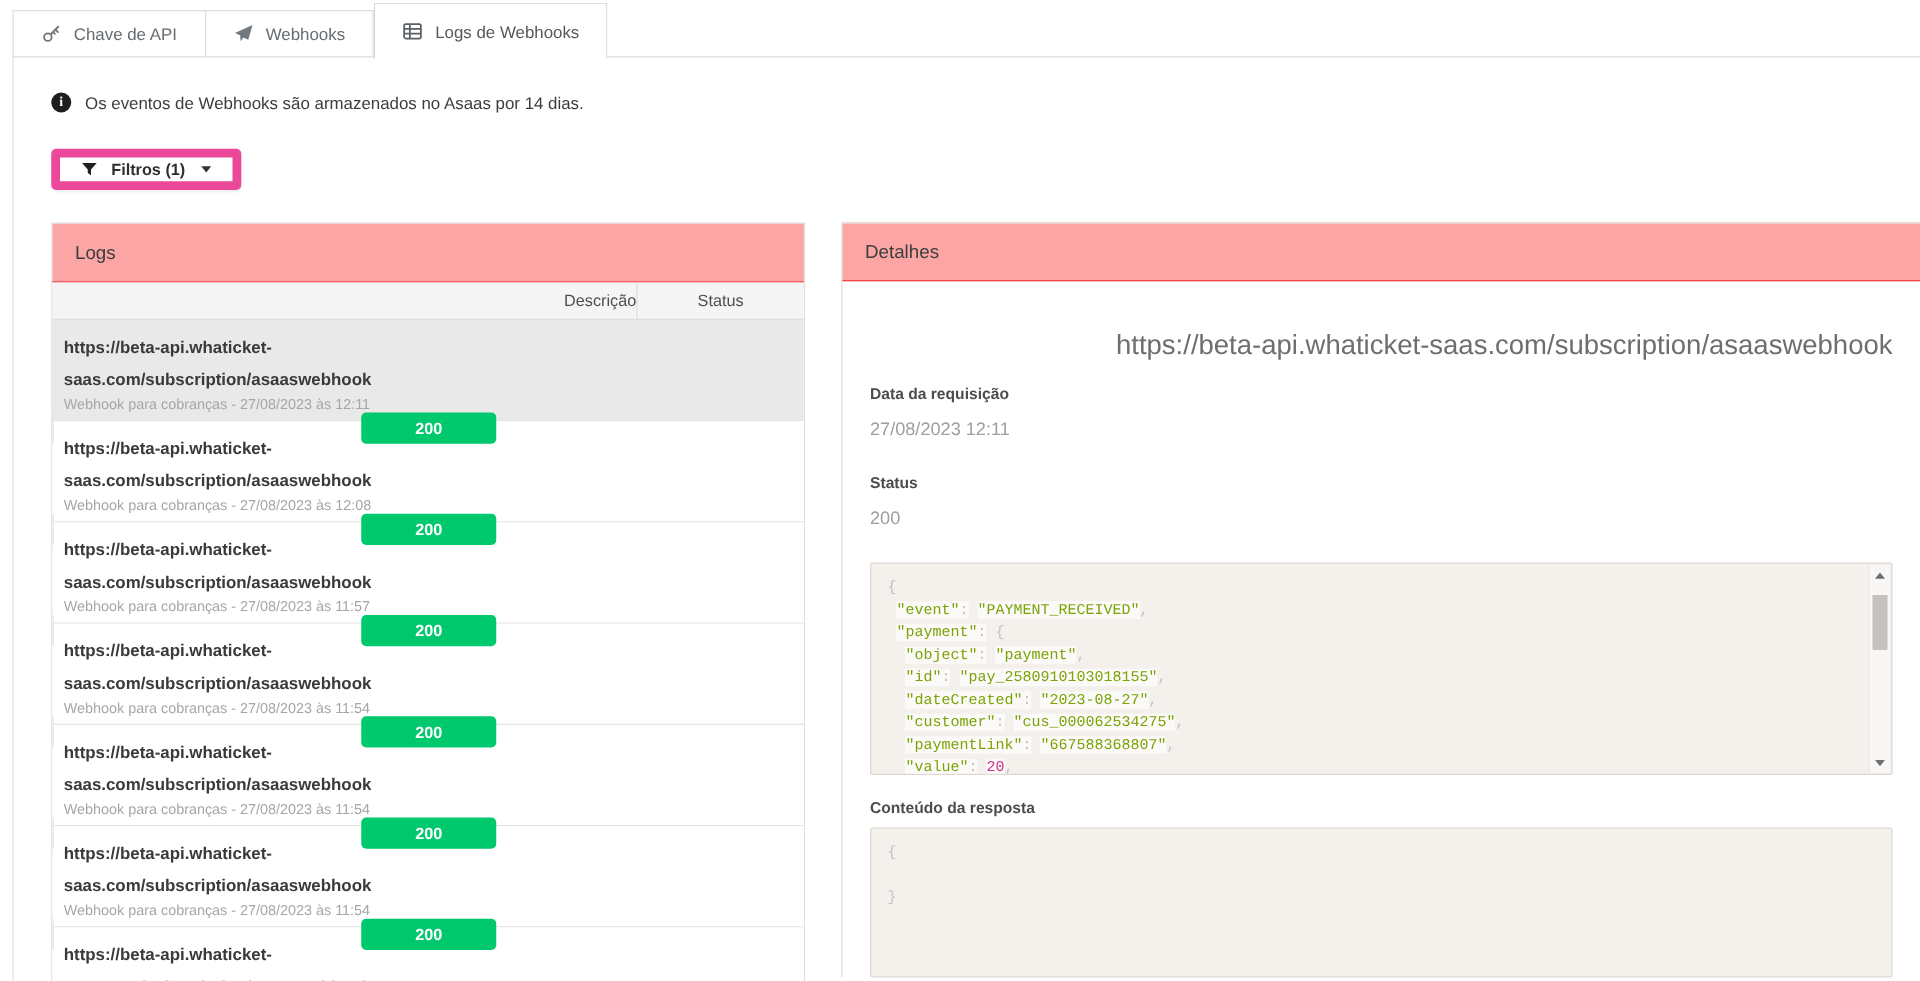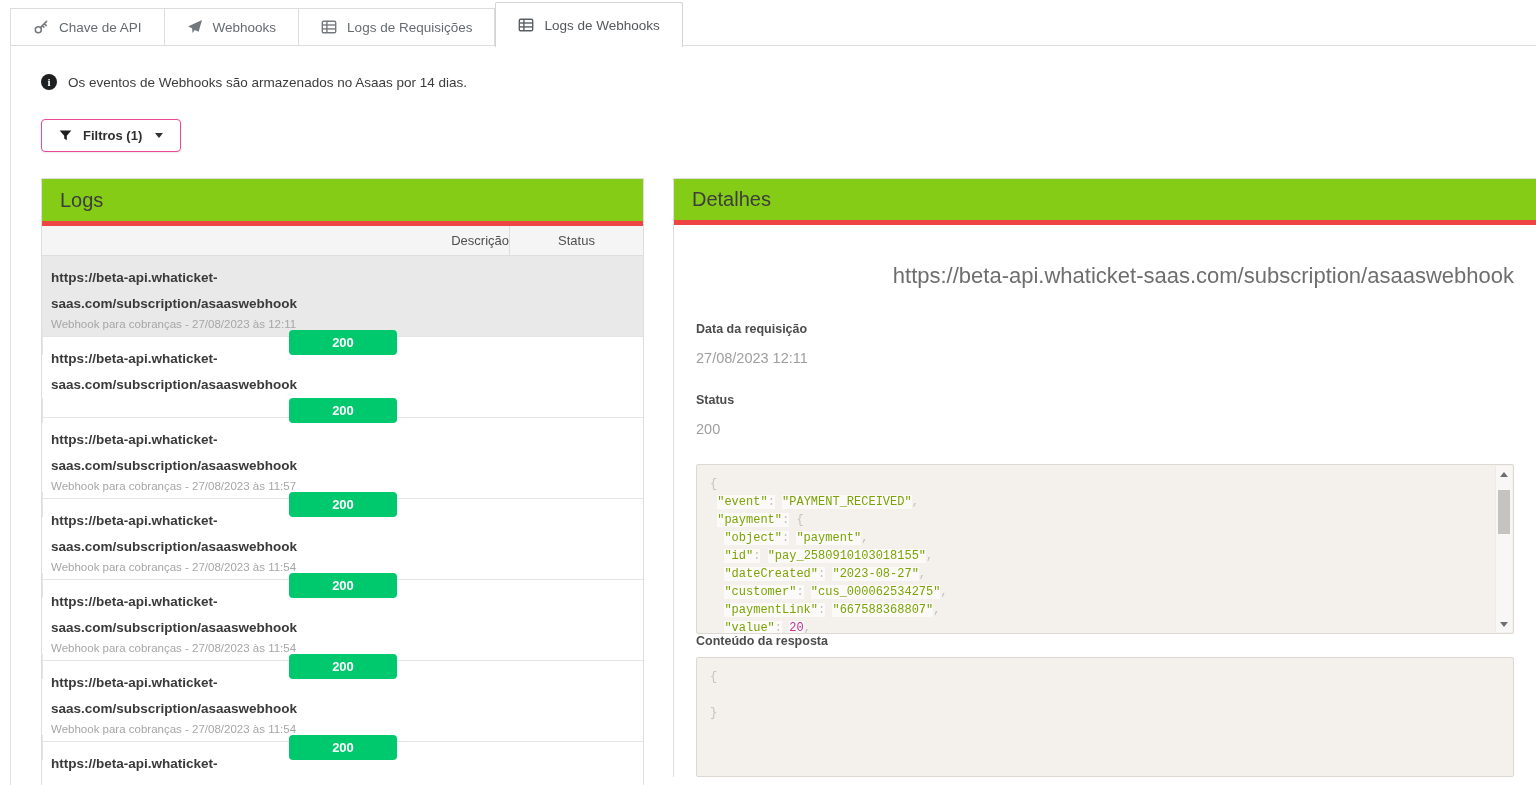"Logs de Requisições" div.tab { html: <div> <svg> <rect></rect> <line></line> <line></line> <line></line> </svg> <span>Logs de Requisições</span> </div> -> none }
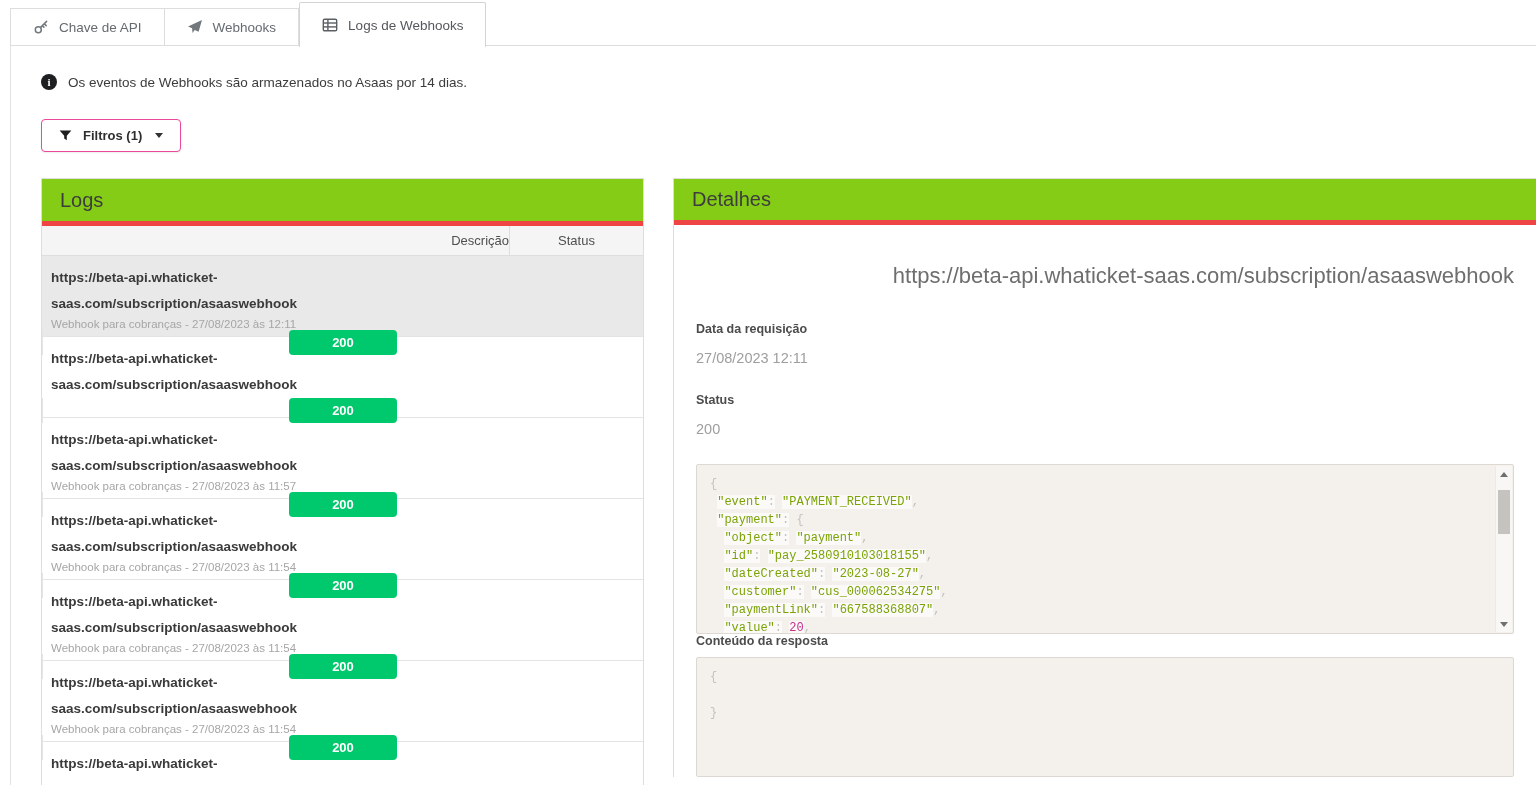"Filtros (1)" .filters-btn { border: 1px solid #ec4899 -> 7px solid #ec4899 }
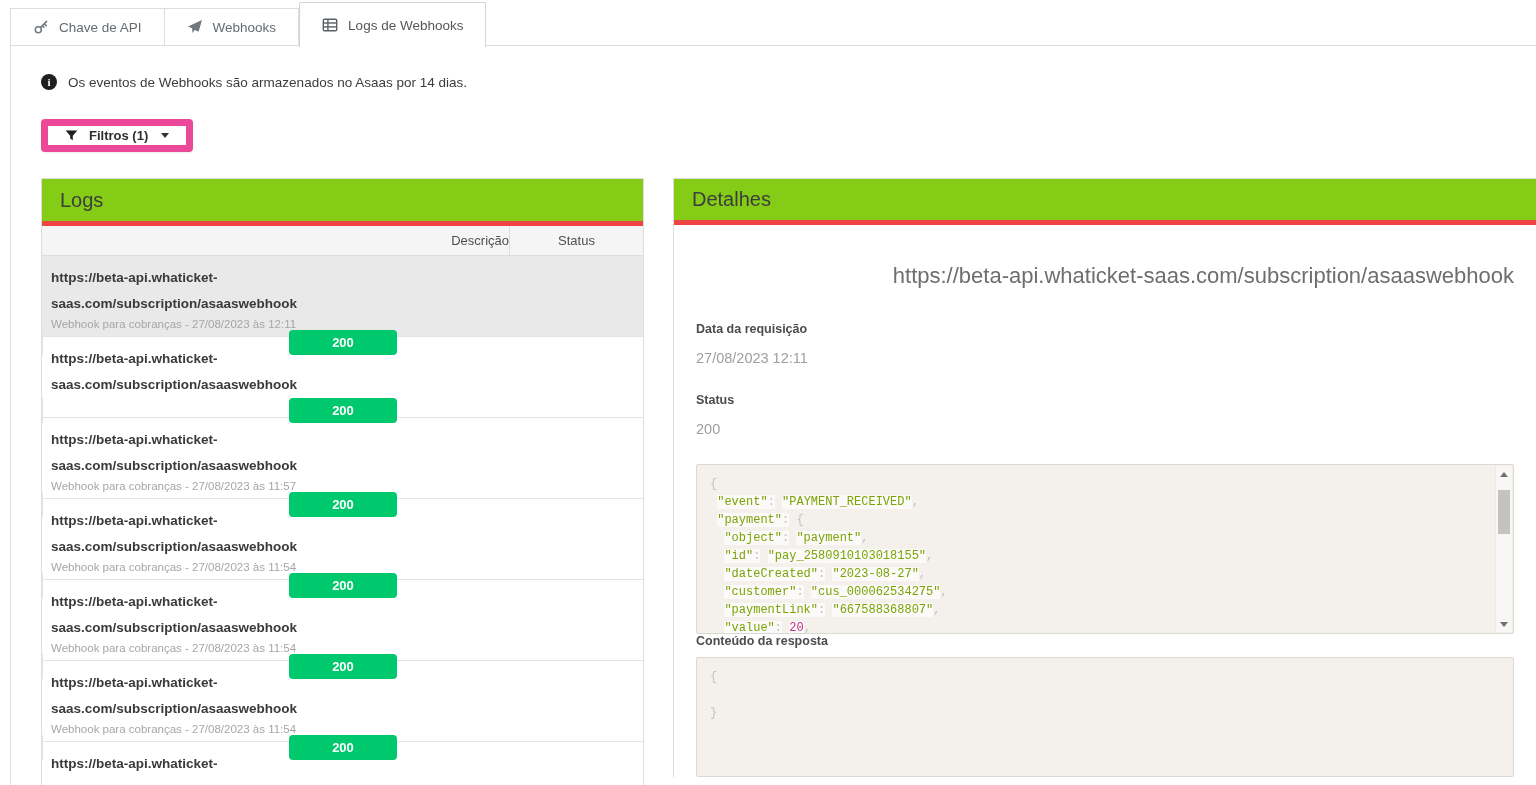"Logs" .panel-header { background: #84cc16 -> #fca5a5; border-bottom: 5px solid #ef4444 -> 1px solid #ef4444; font-size: 20px -> 15px }
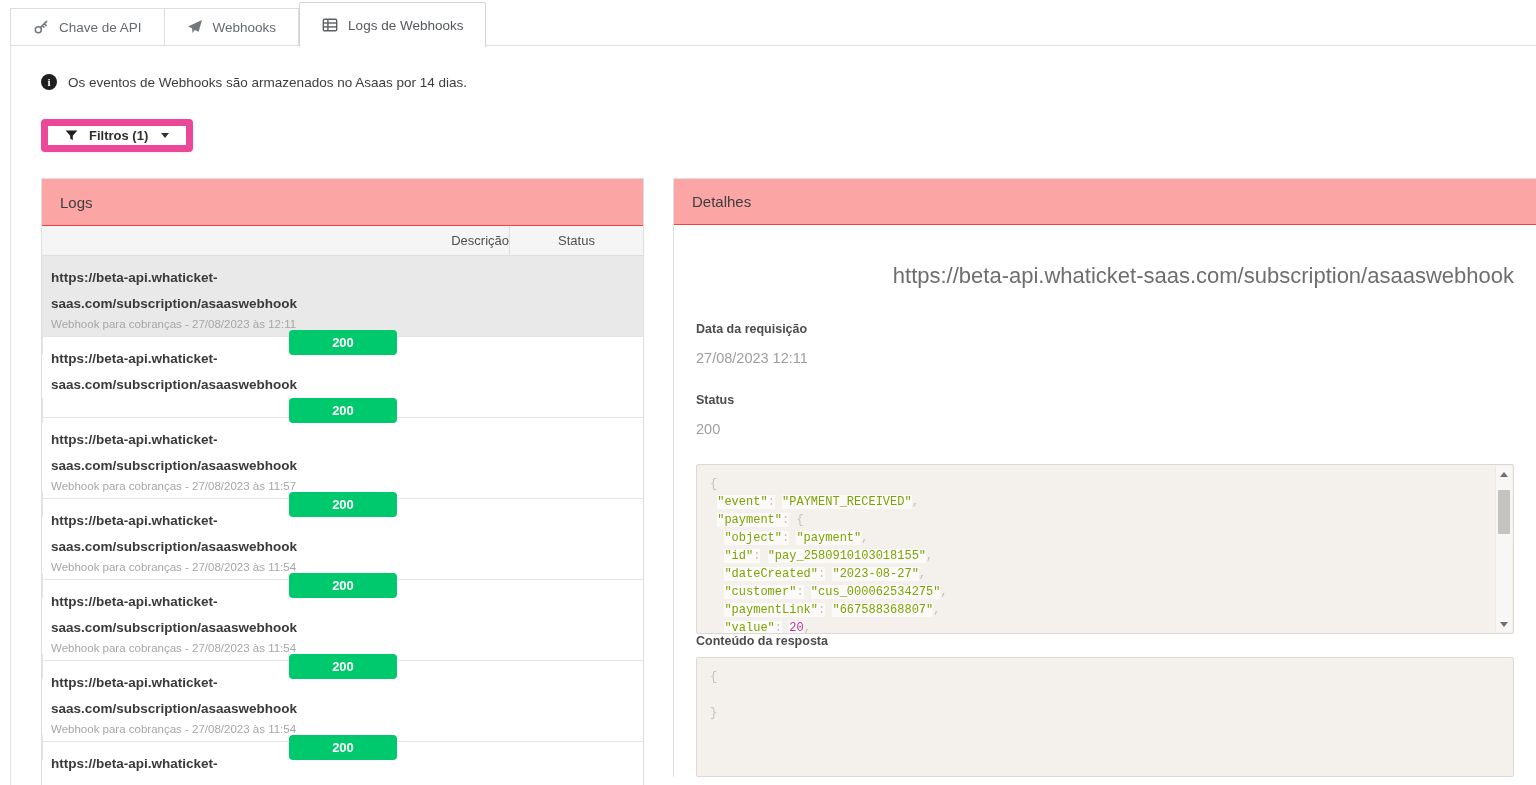"Data da requisição" .fields { margin-top: 33px -> 19px }
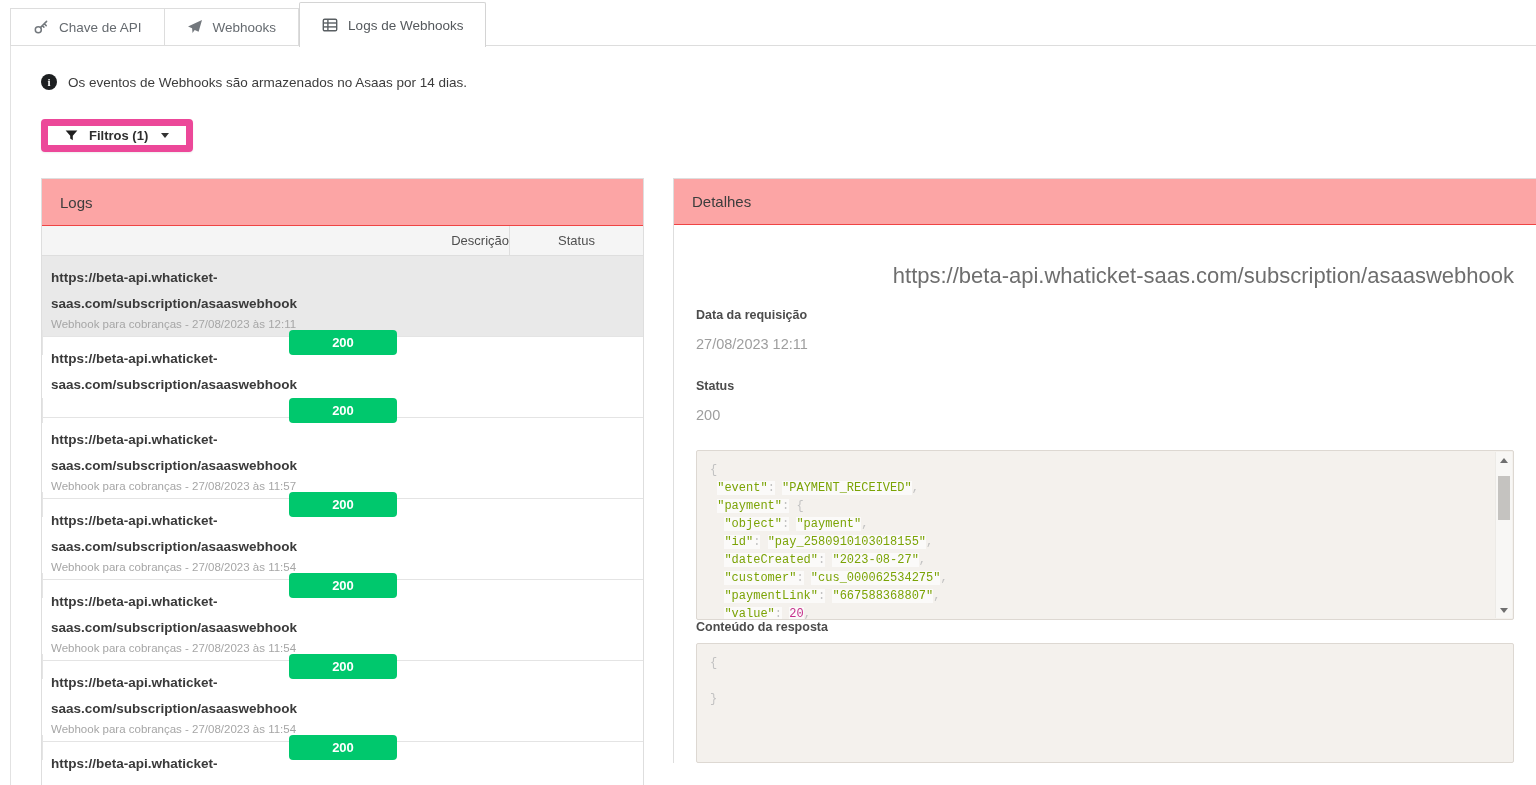"Webhook para cobranças - 27/08/2023 às 12:08" div.row-sub { html: none -> <div>Webhook para cobranças - 27/08/2023 às 12:08</div> }
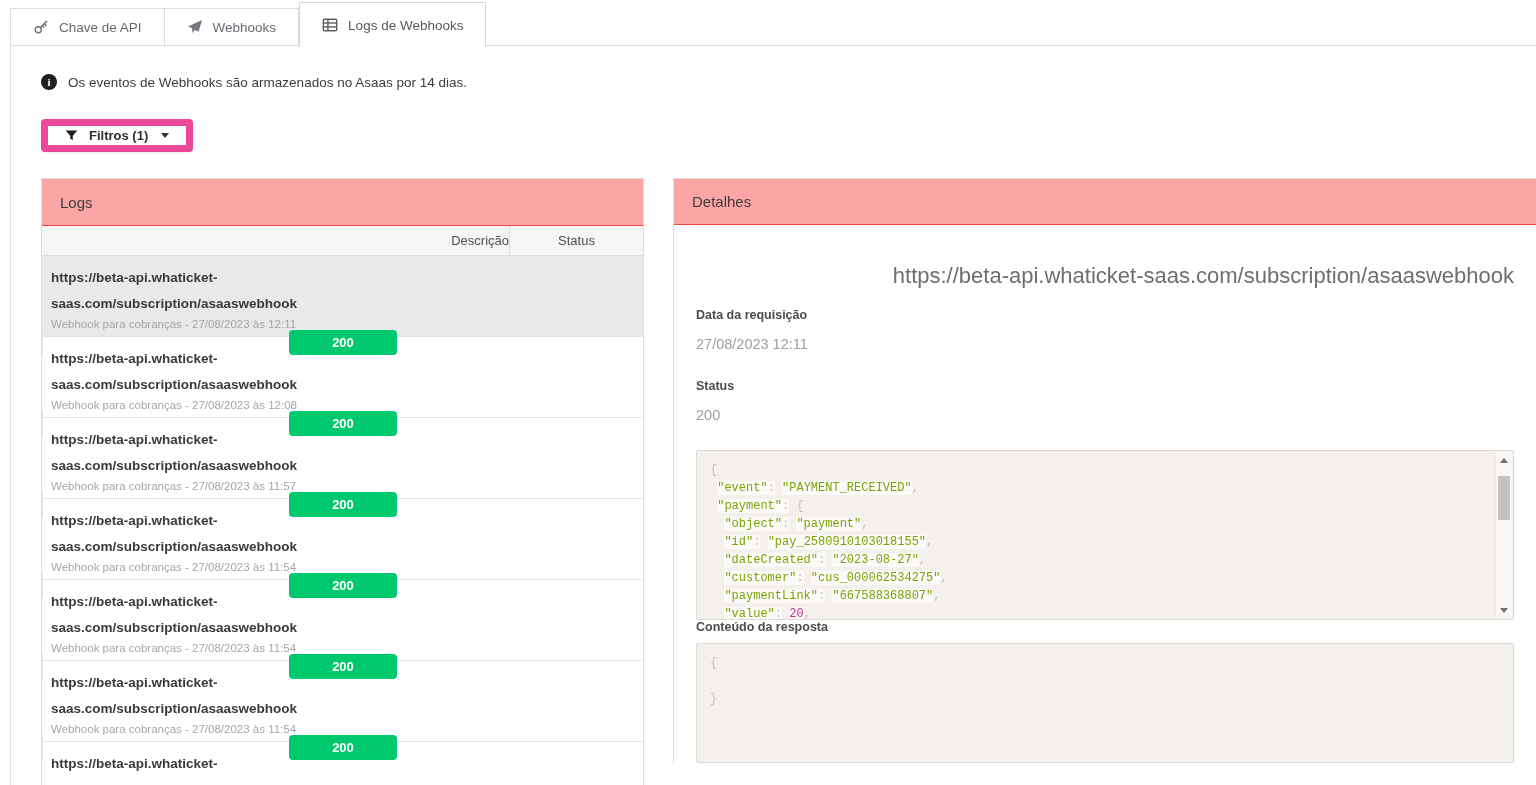"Conteúdo da resposta" .resp-gap { margin-top: none -> 19px }
